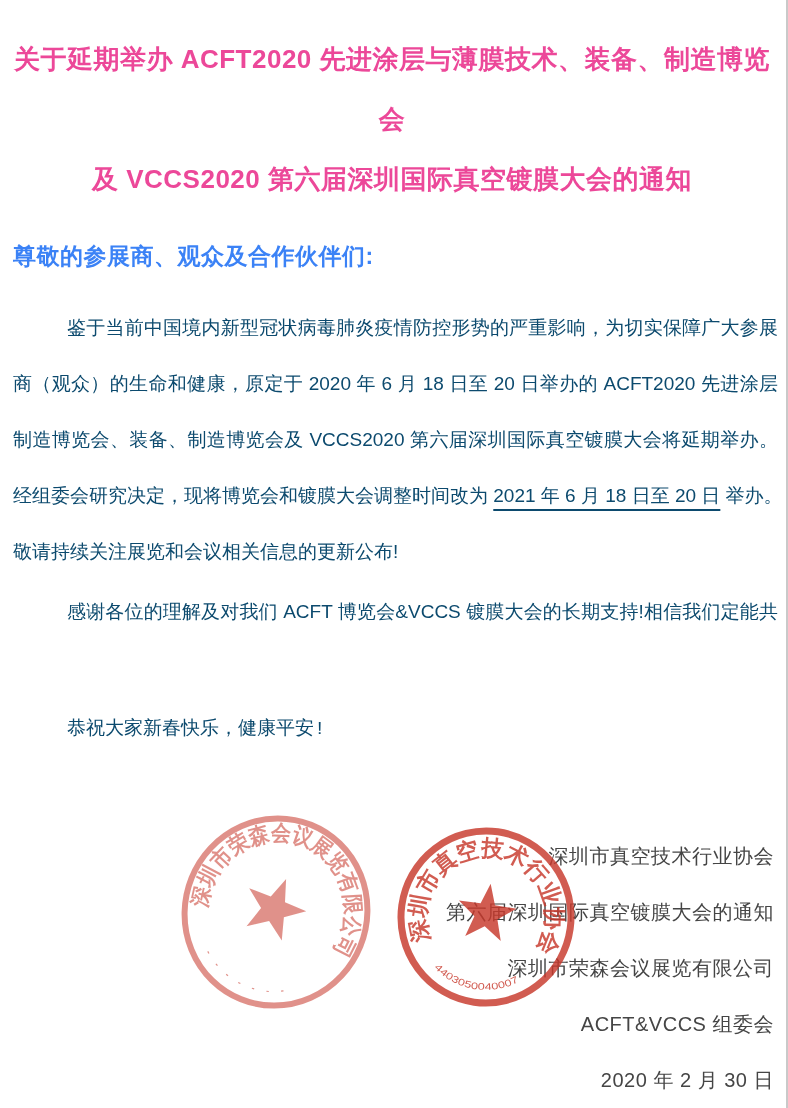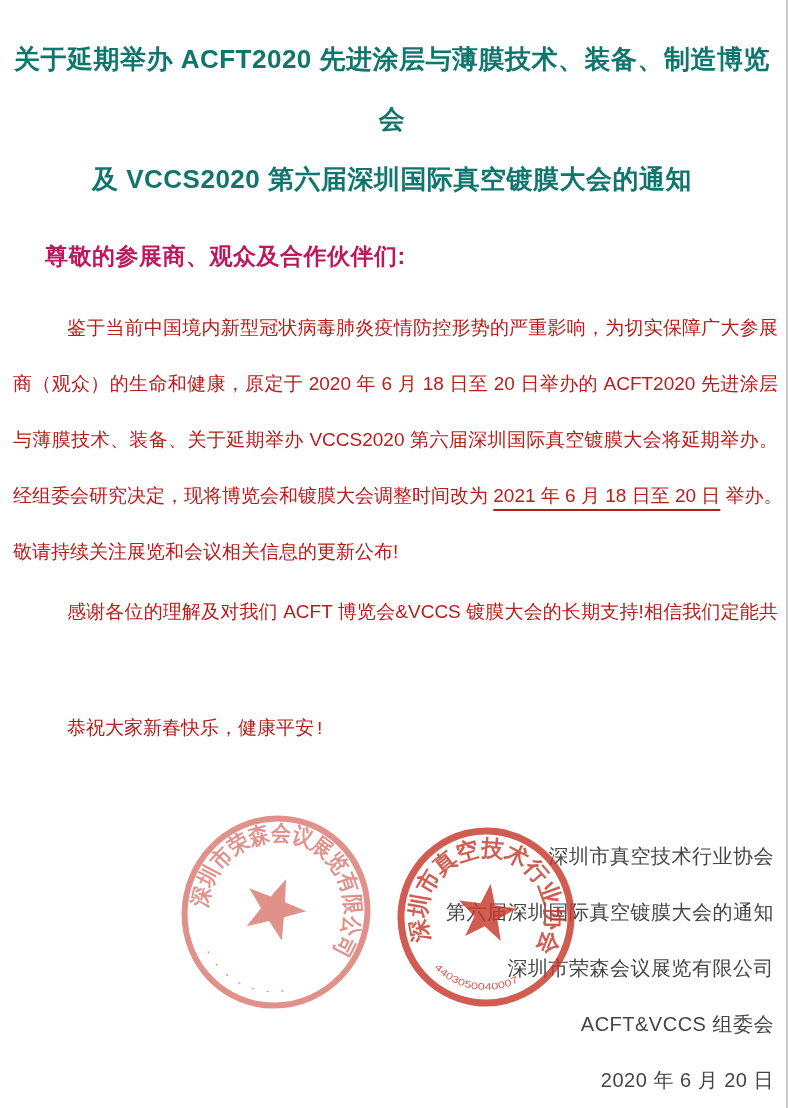"关于延期举办 ACFT2020 先进涂层与薄膜技术、装备、制造博览会" .title { color: #0f766e -> #ec4899 }
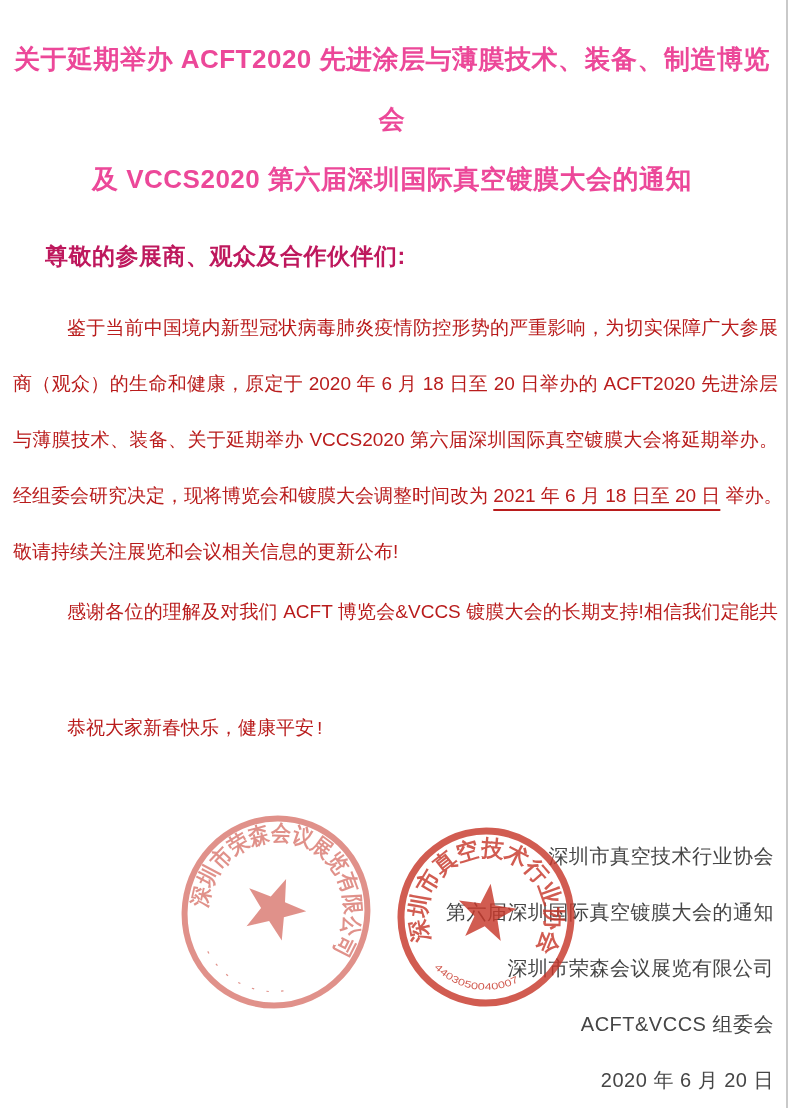"尊敬的参展商、观众及合作伙伴们:" .salutation { color: #be185d -> #3b82f6; margin-left: 32px -> none }
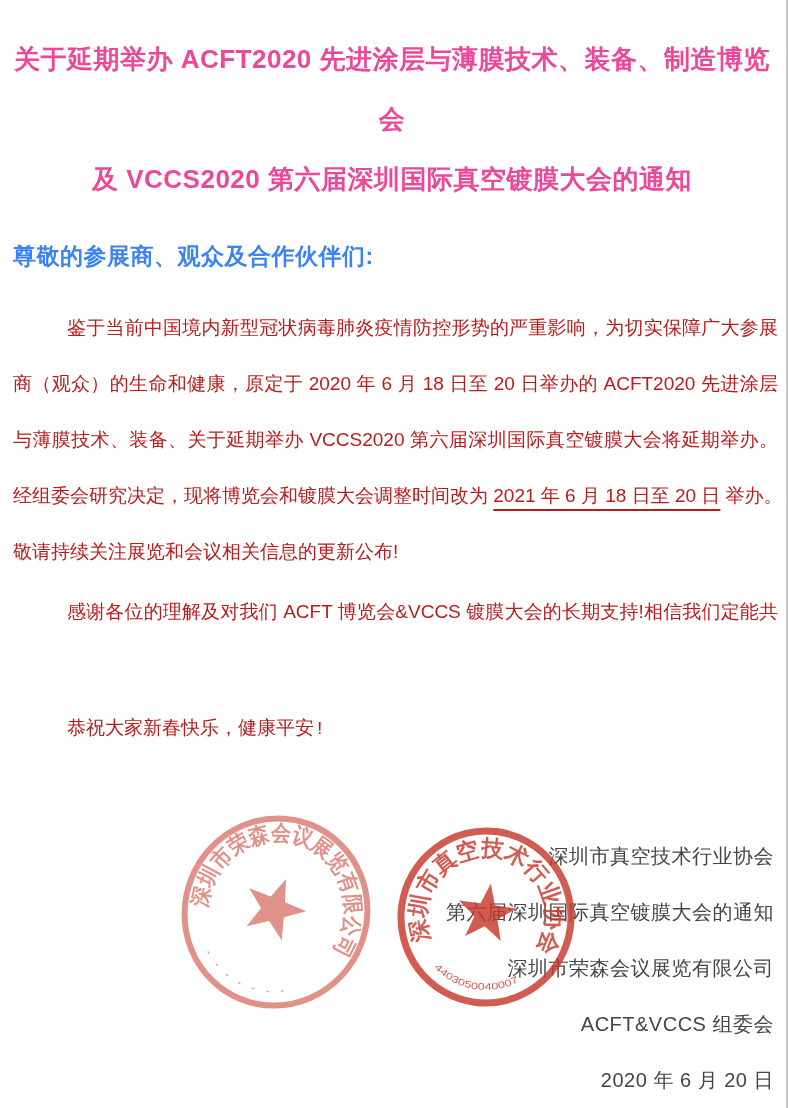"鉴于当前中国境内新型冠状病毒肺炎疫情防控形势的严重影响，为切实保障广大参展" .para { color: #b91c1c -> #0c4a6e }
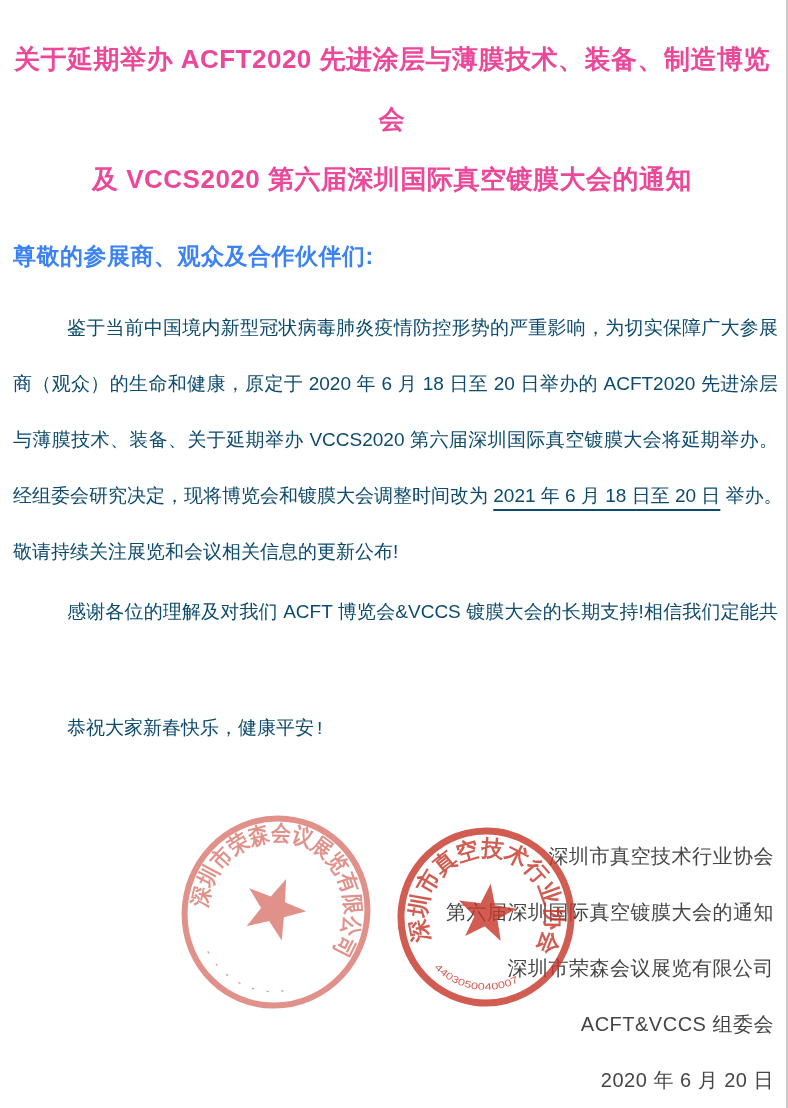"与薄膜技术、装备、关于延期举办 VCCS2020" span { text: 与薄膜技术、装备、关于延期举办 -> 制造博览会、装备、制造博览会及 }
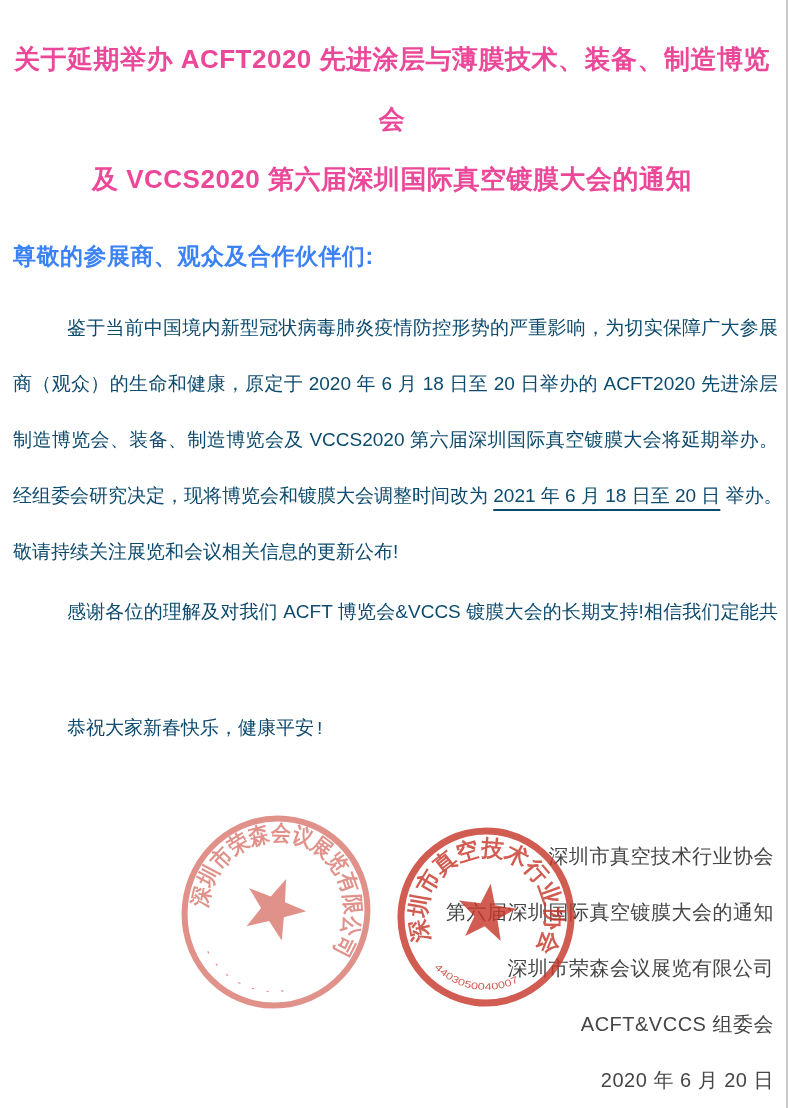"2020 年 6 月 20" div { text: 6 月 20 -> 2 月 30 }
